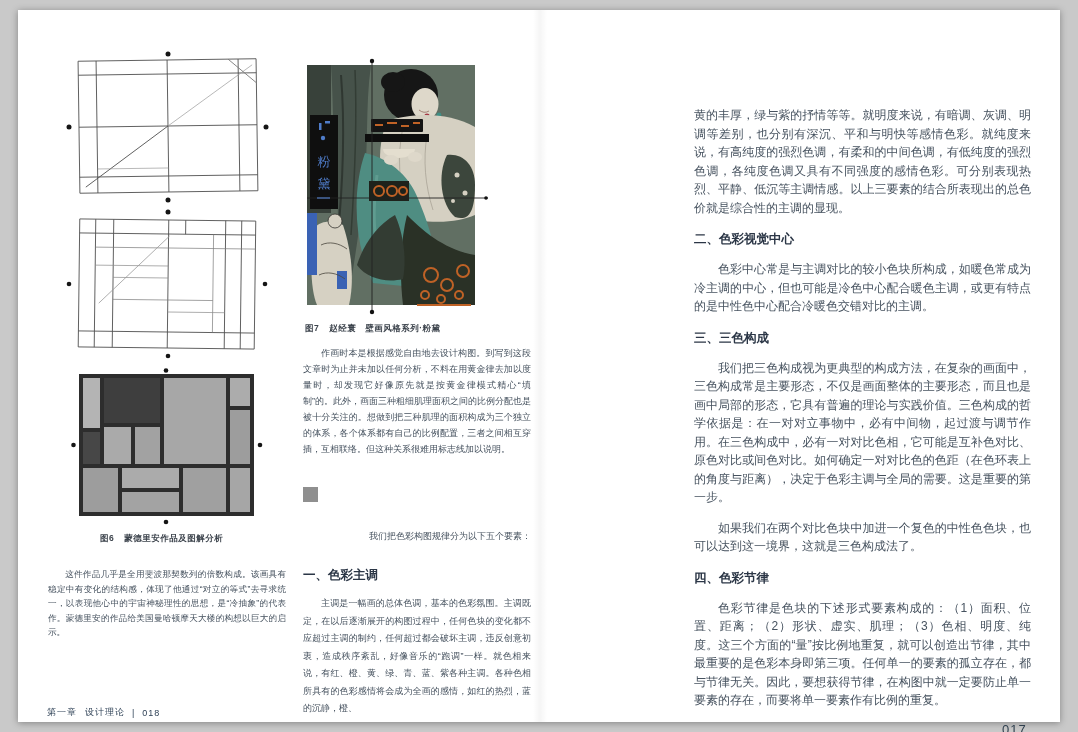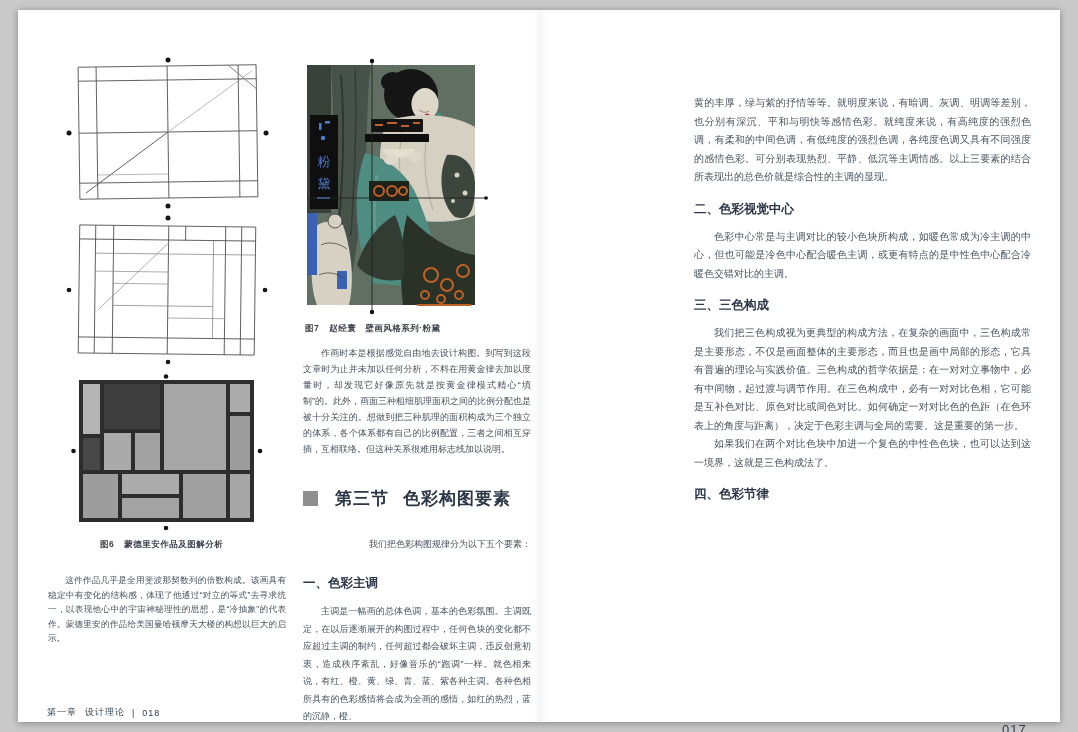"黄的丰厚，绿与紫的抒情等等。就明度来说，有暗调、灰调、明调等差别，也分别有深沉、" .col-right p { font-size: 10px -> 12px; margin: 0 0 8px 0 -> 12px 0 8px 0 }
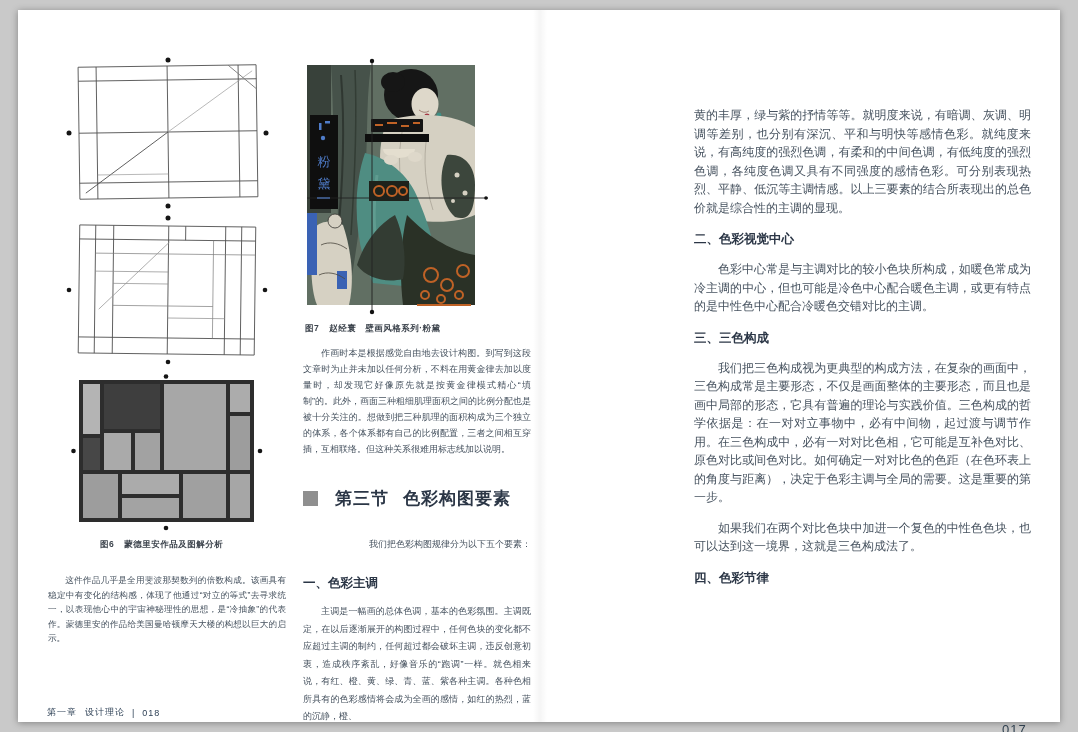"第三节 色彩构图要素" span.section-title { html: <span><span>第三节</span><span>色彩构图要素</span></span> -> none }
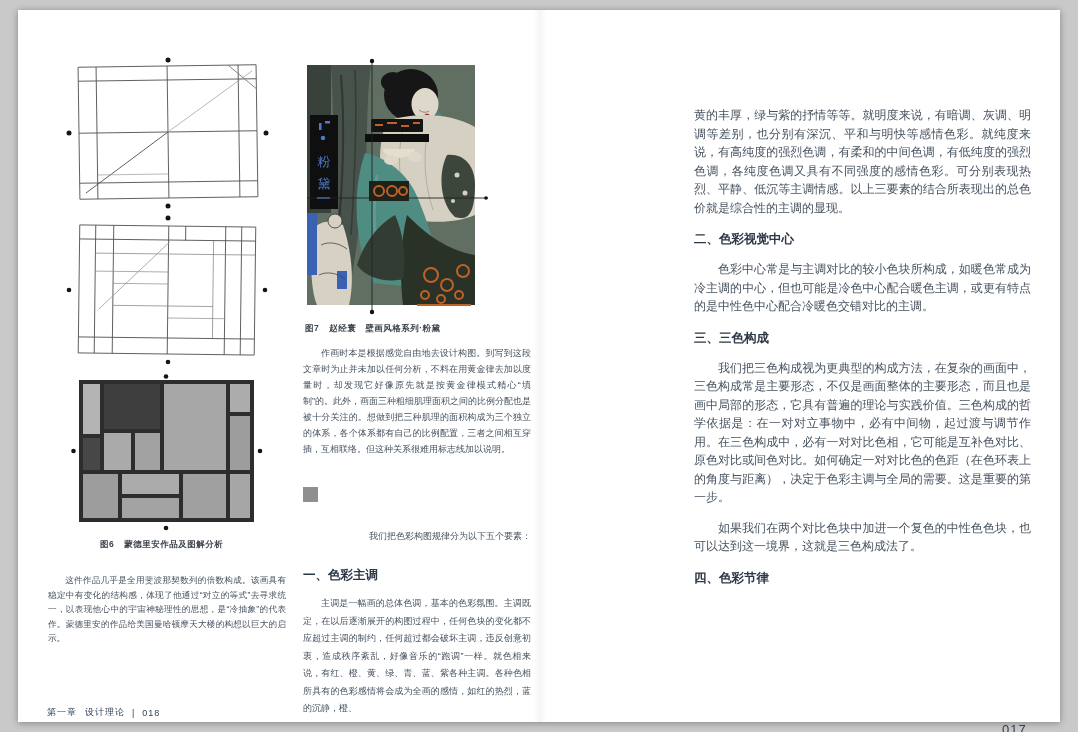"图6 蒙德里安作品及图解分析" .col-figs { top: 46px -> 40px }
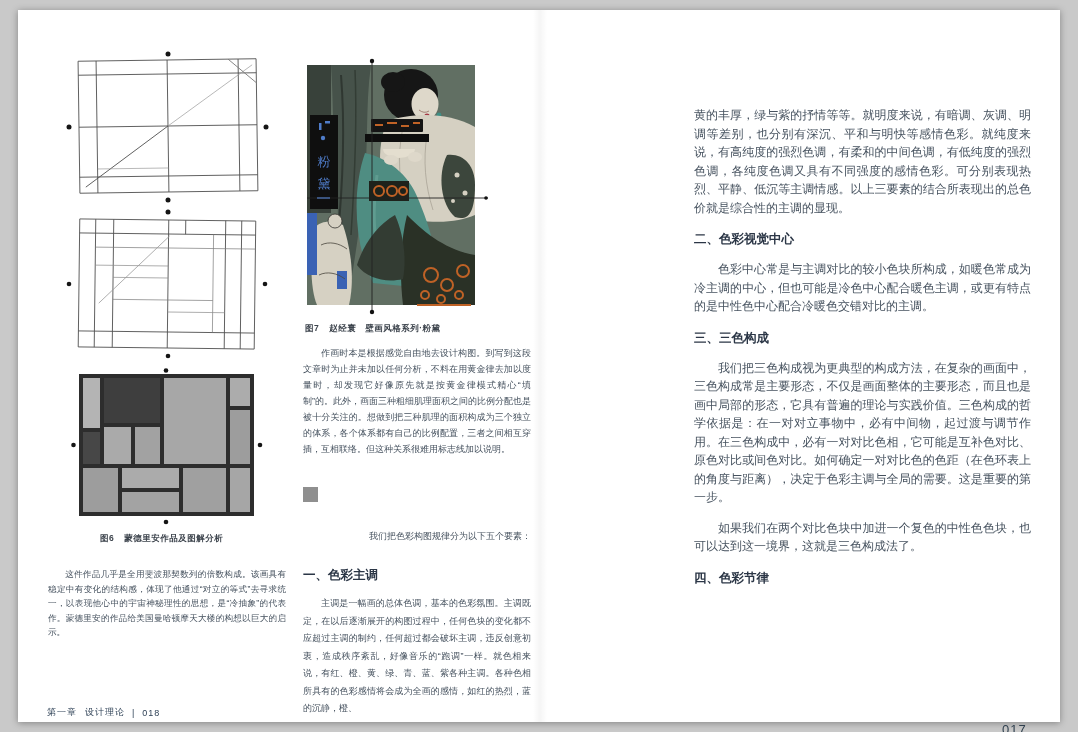"色彩节律是色块的下述形式要素构成的：（1）面积、位置、距离；（2）形状、虚实、肌" p.body-txt { html: none -> <p>色彩节律是色块的下述形式要素构成的：（1）面积、位置、距离；（2）形状、虚实、肌理；（3）色相、明度、纯度。这三个方面的“量”按比例地重复，就可以创造出节律，其中最重要的是色彩本身即第三项。任何单一的要素的孤立存在，都与节律无关。因此，要想获得节律，在构图中就一定要防止单一要素的存在，而要将单一要素作有比例的重复。</p> }
